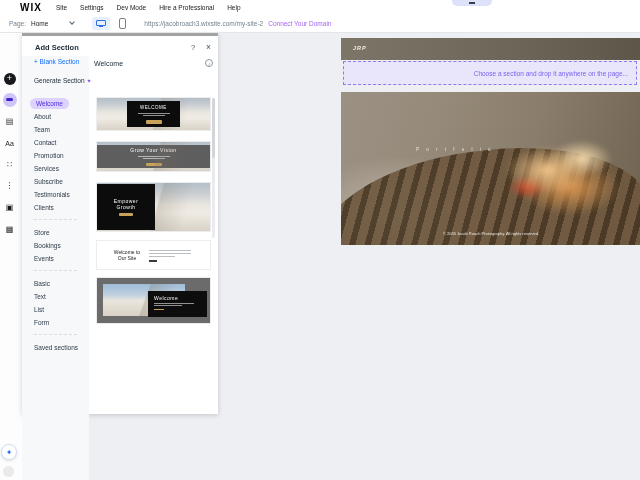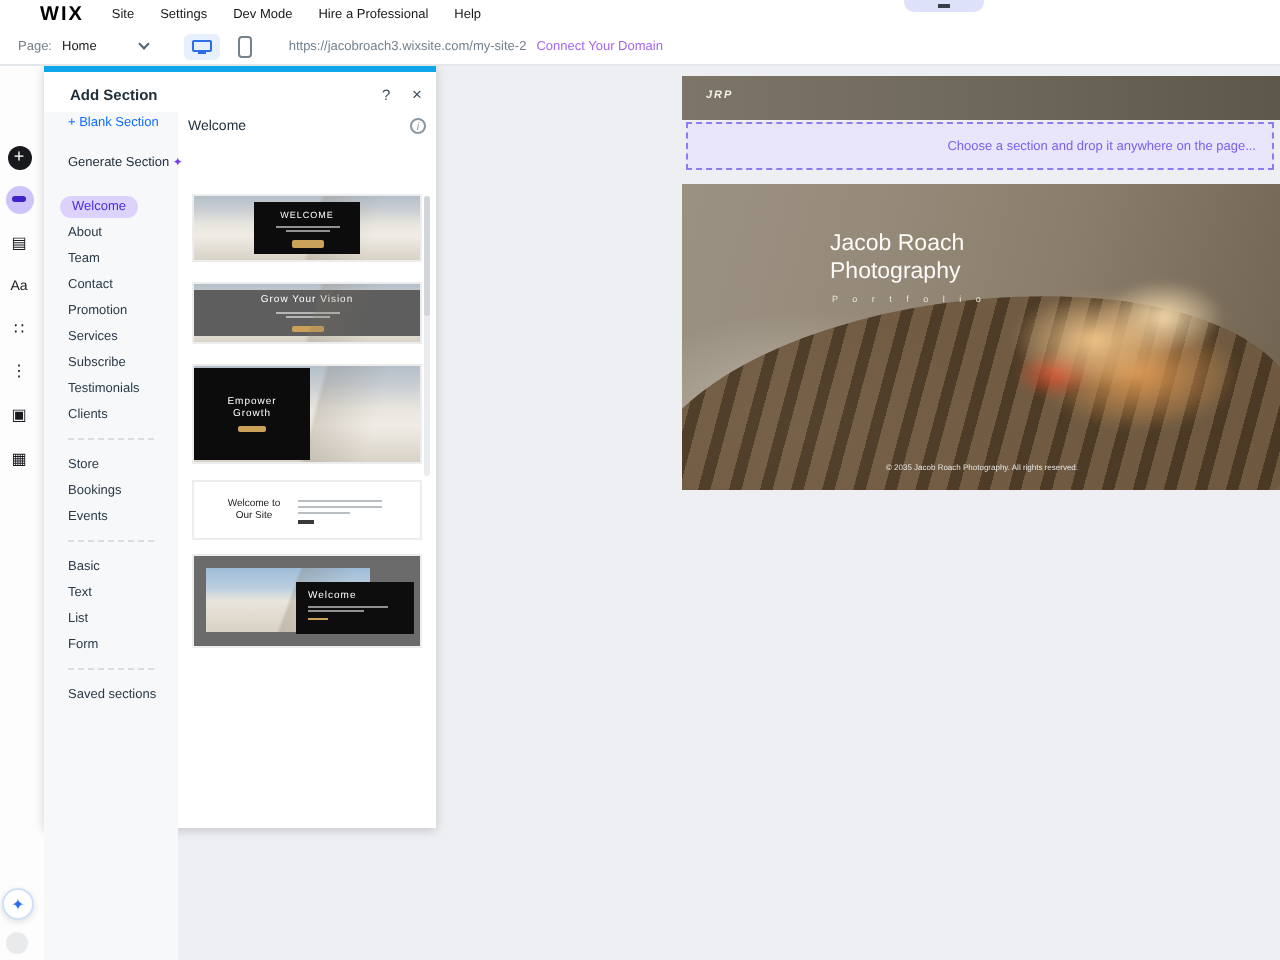"Add Section" .panel { border-top: 3px solid #0ea5e9 -> 3px solid #a3a3a3 }
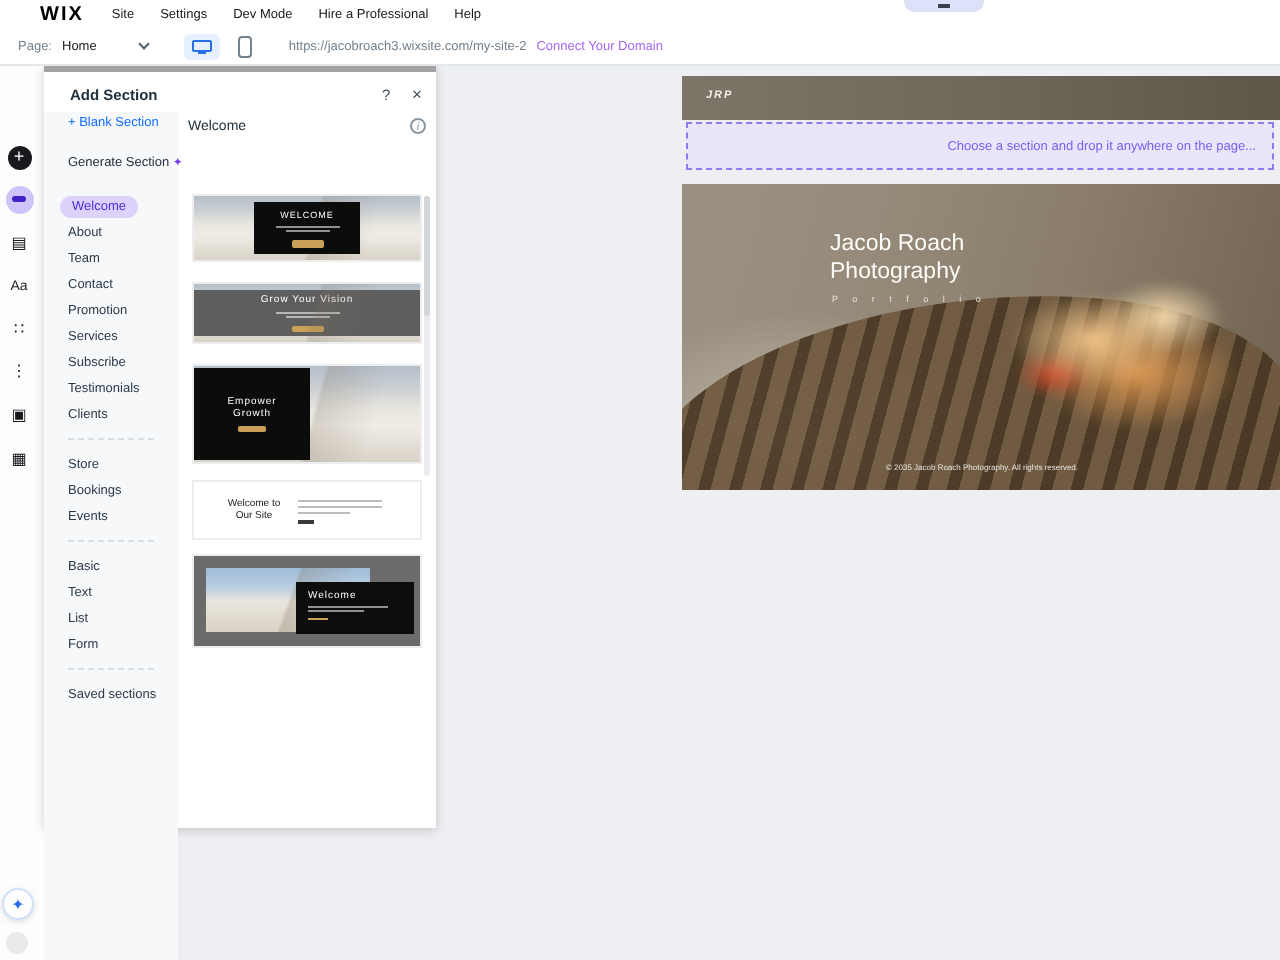"Jacob Roach" div.hero-title { html: <div> <div>Jacob Roach</div> <div>Photography</div> </div> -> none }
